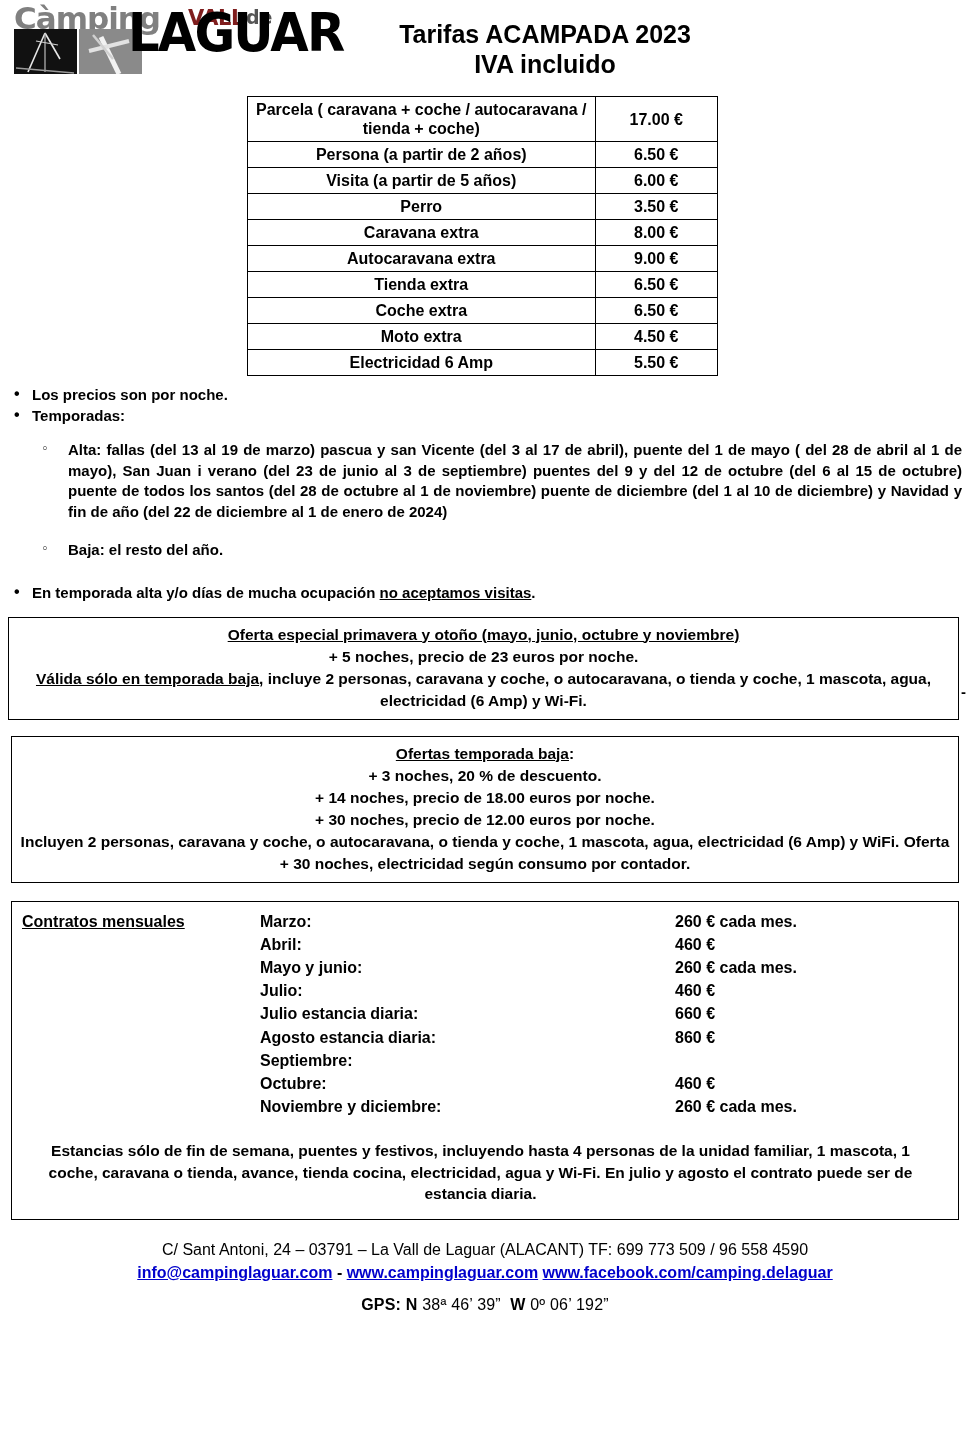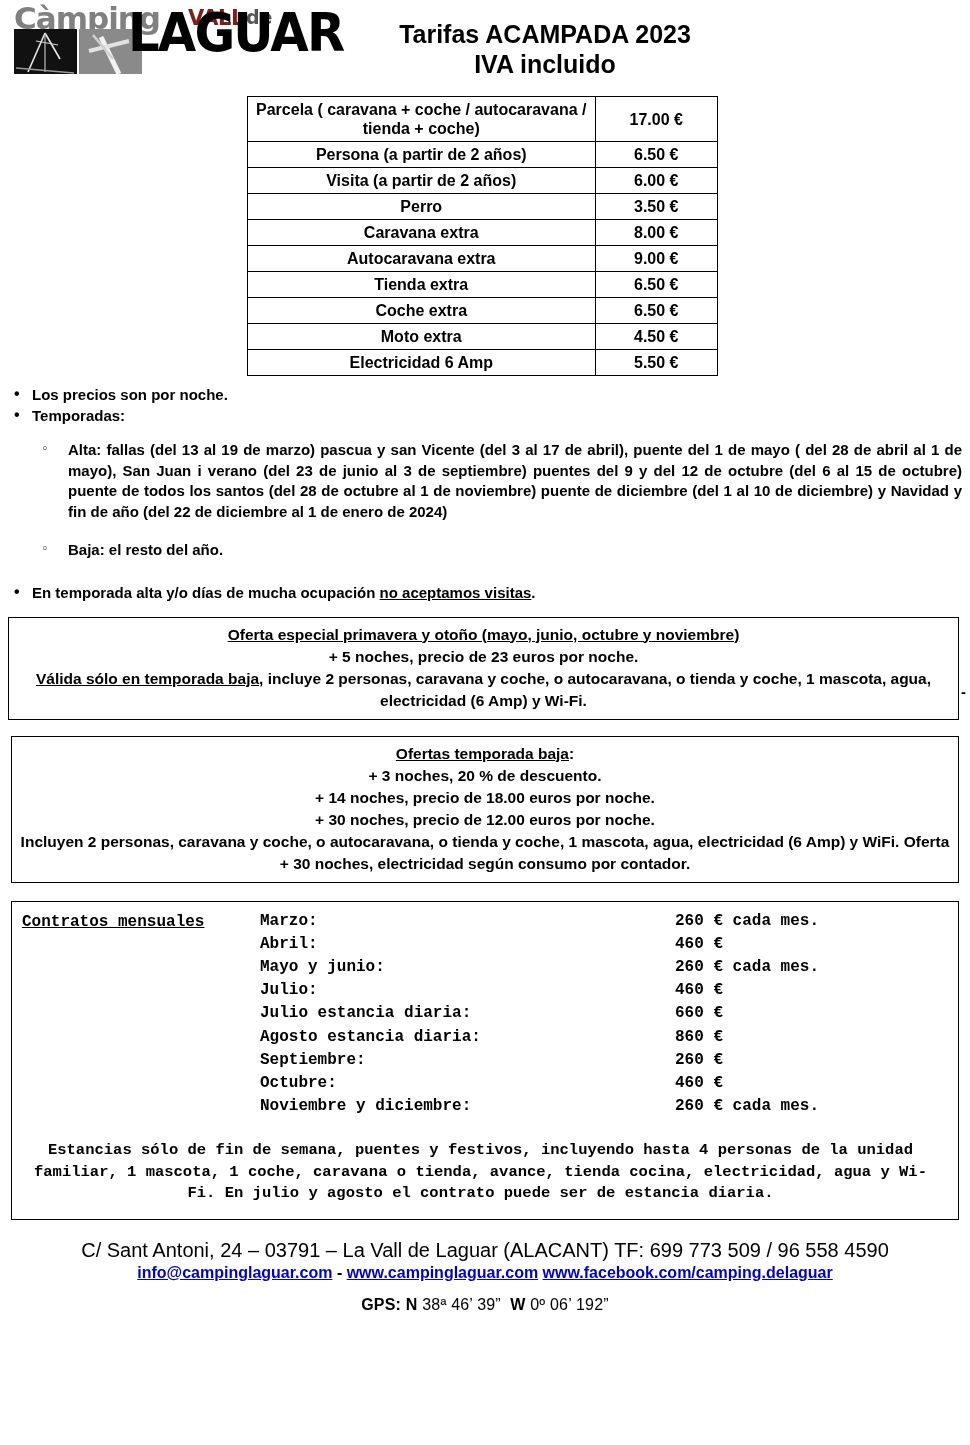"Visita (a partir de 2" td.item { text: 2 -> 5 }
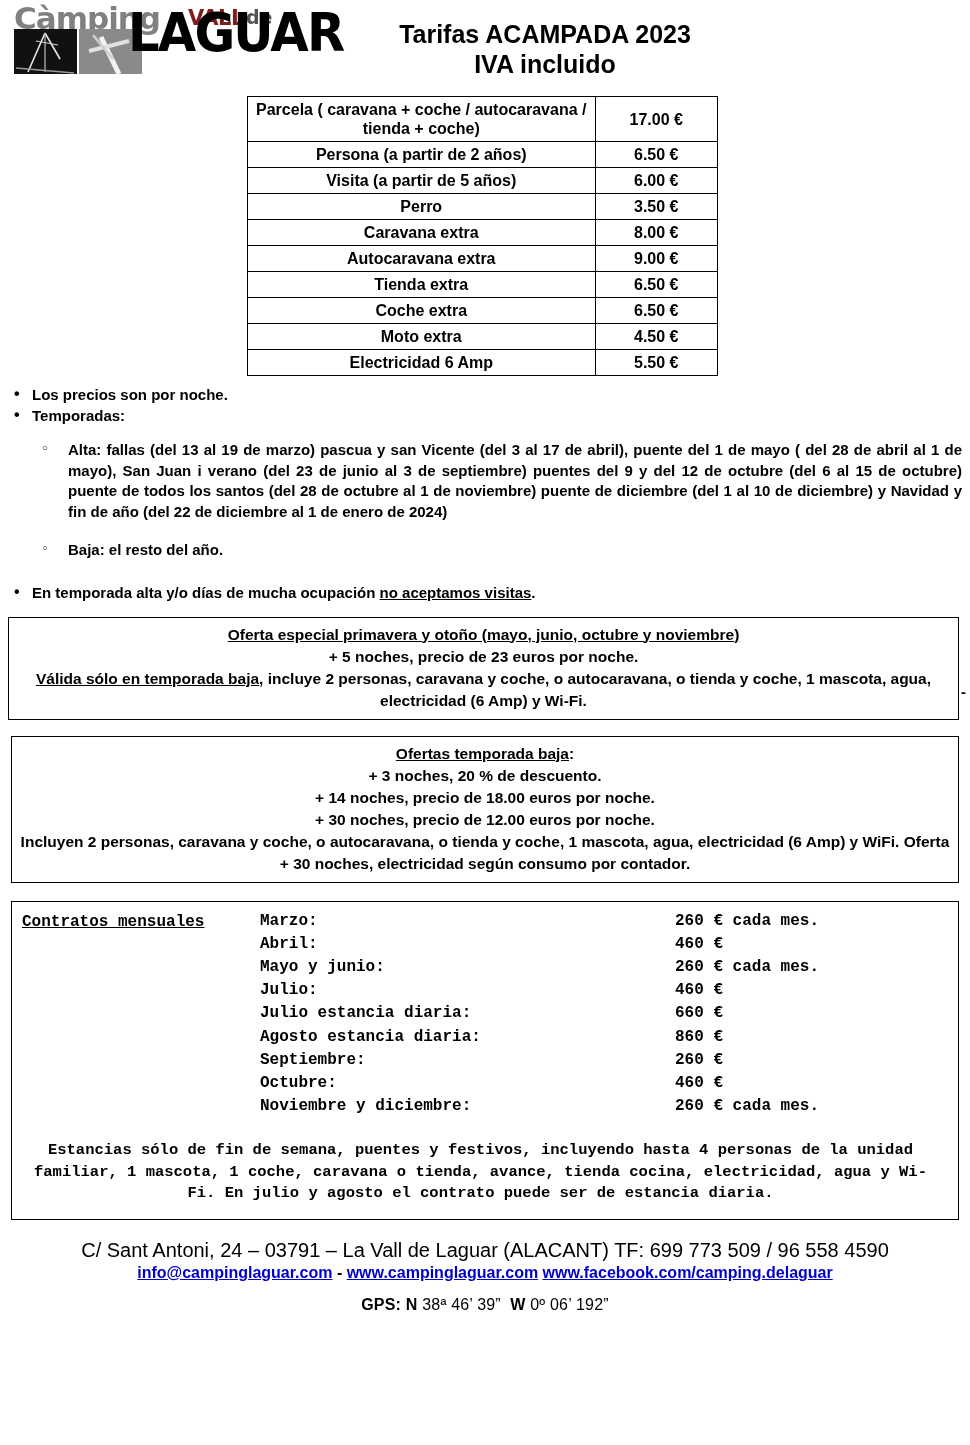"Contratos mensuales" .box.contracts { font-family: Liberation Mono, monospace -> none }
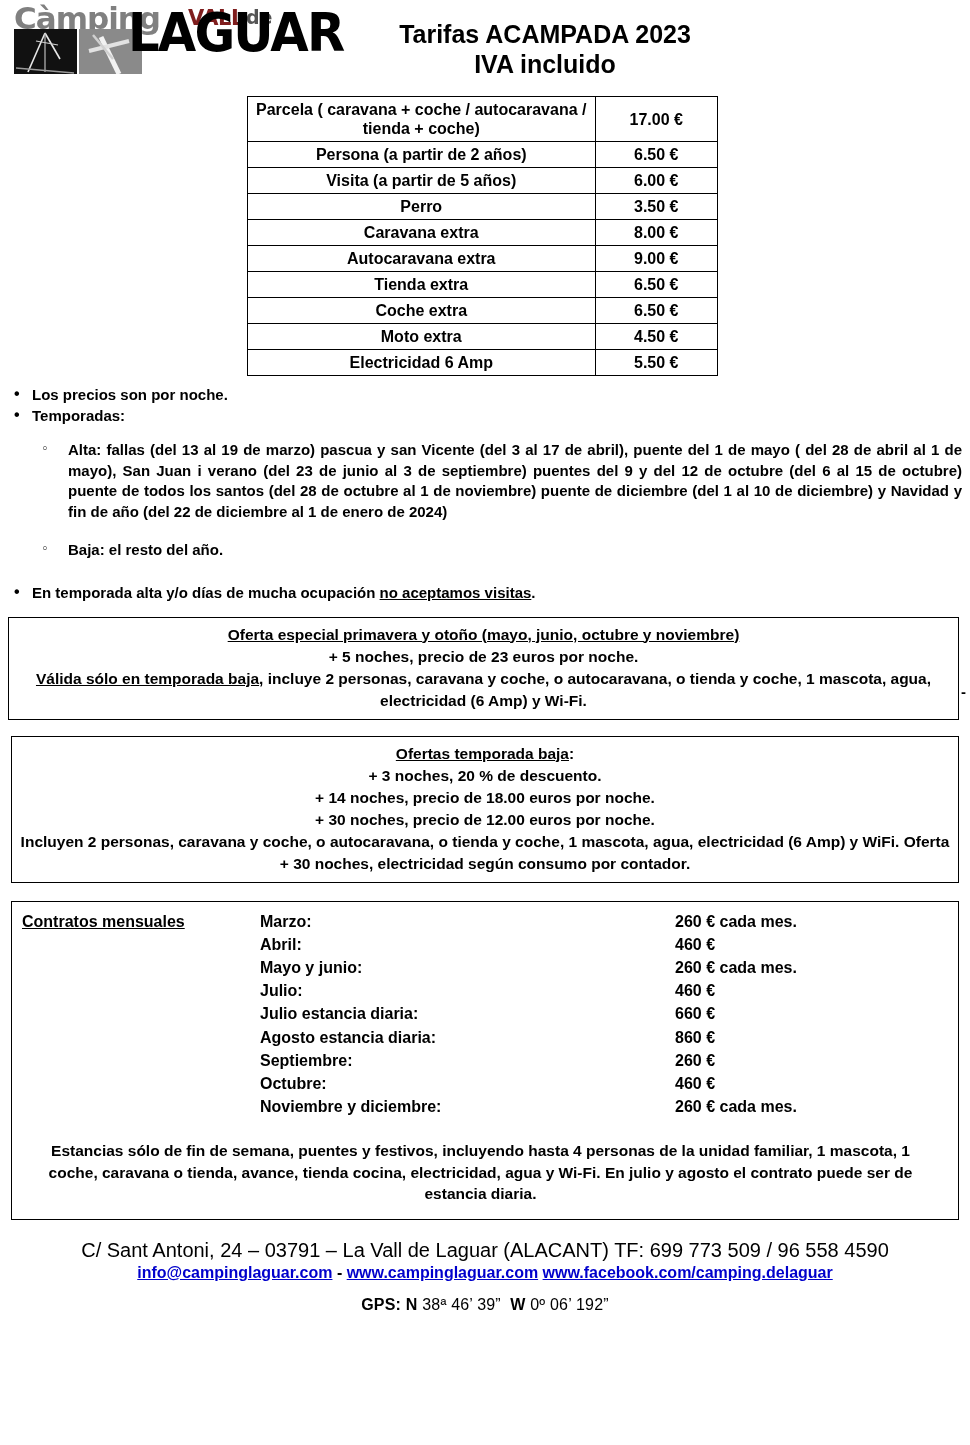"260 €" span.contract-amount { html: <span>260 €</span> -> none }
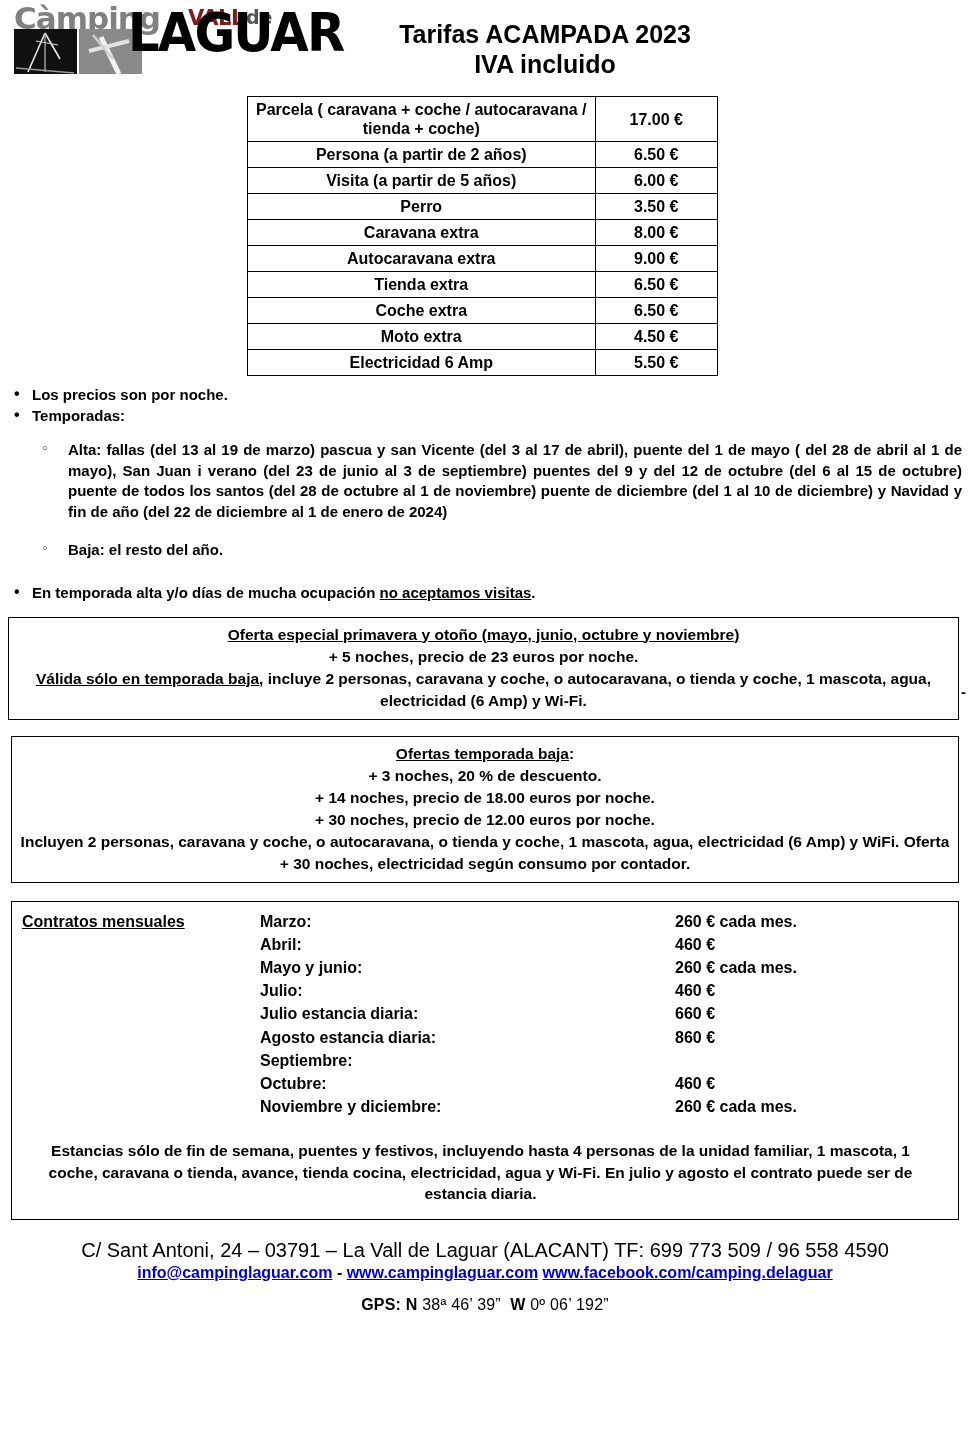"C/ Sant Antoni, 24 –" .footer-address { font-size: 20px -> 16px }
